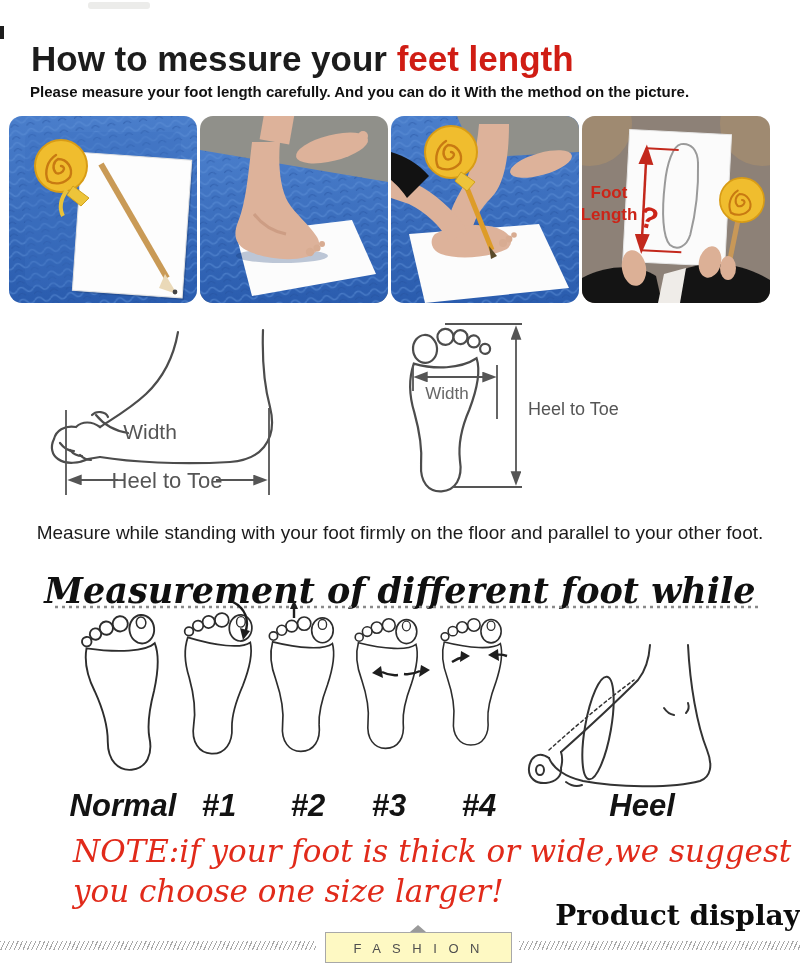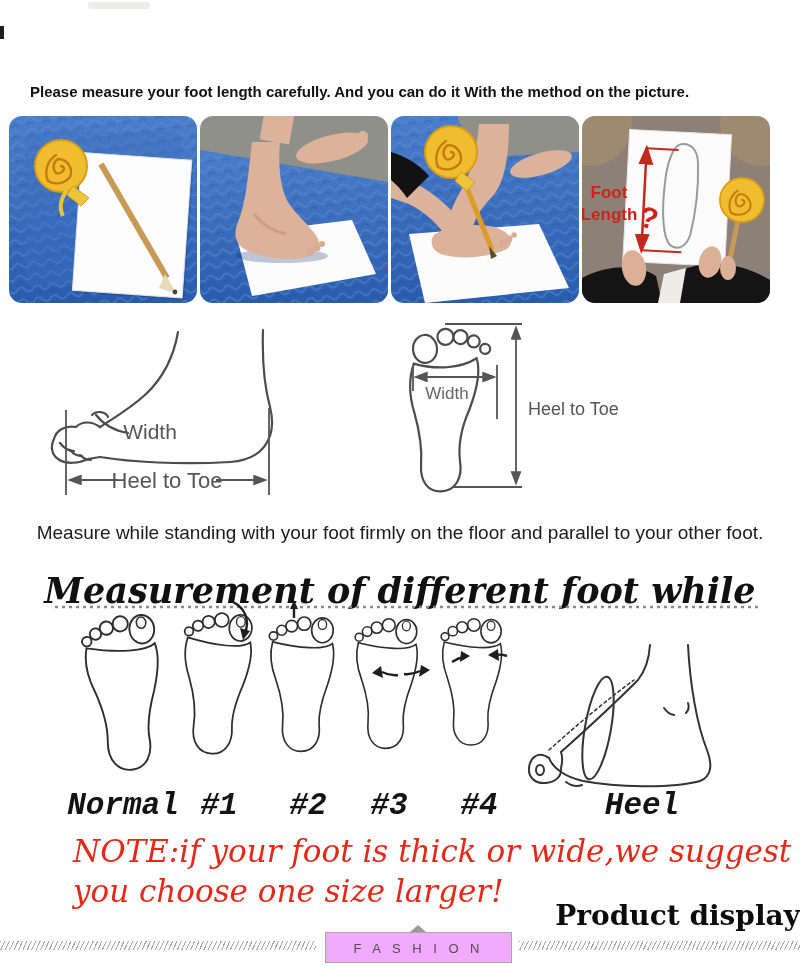"How to messure your feet" h1.hdr-title { html: none -> <h1><span>How to messure your</span> <span>feet length</span></h1> }
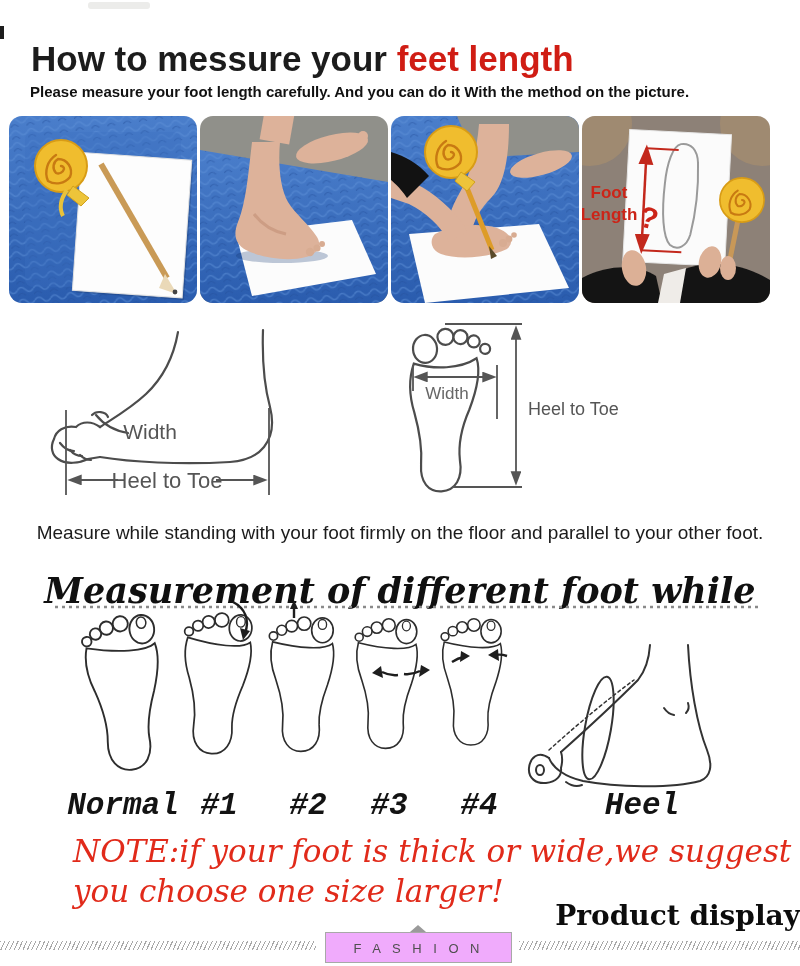"Normal" .types-labels span { font-family: Liberation Mono, monospace -> Liberation Sans, sans-serif }
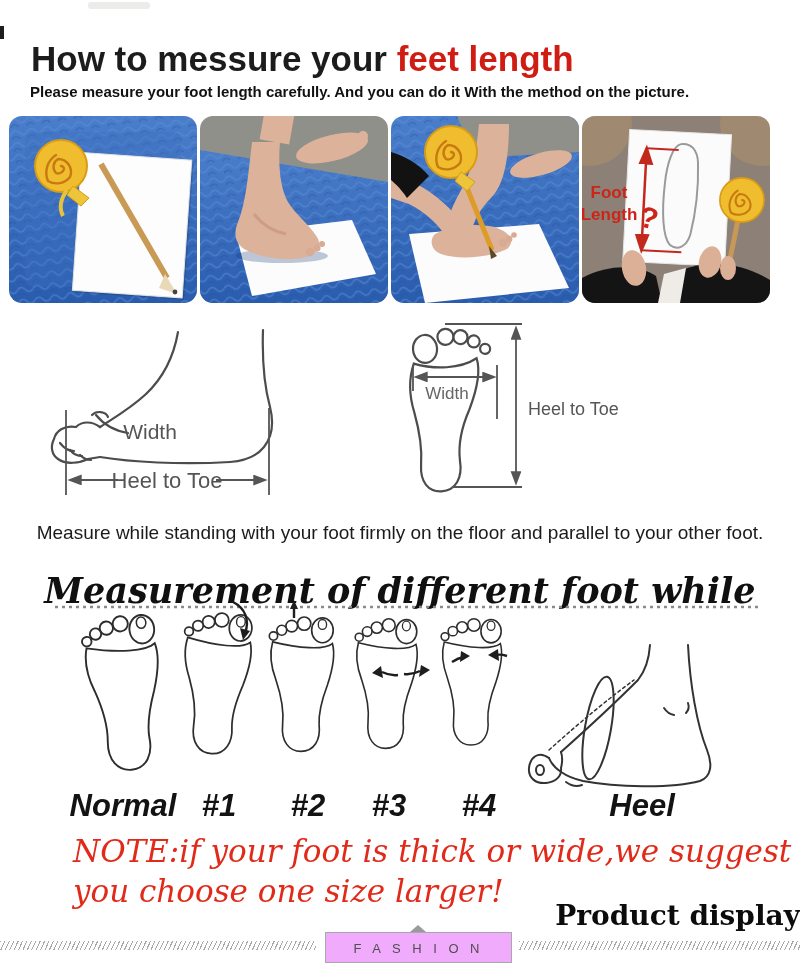"F A S H I" .fashion-box { background: #f0abfc -> #fef9c3 }
